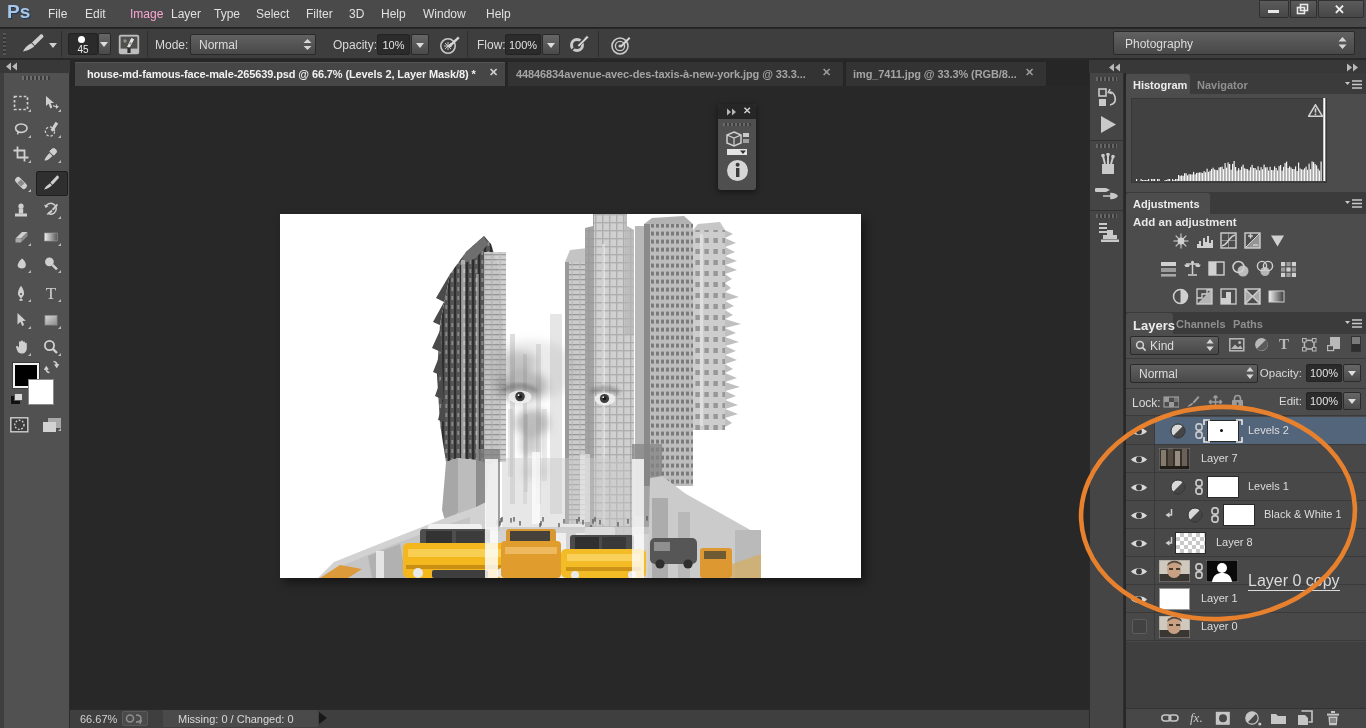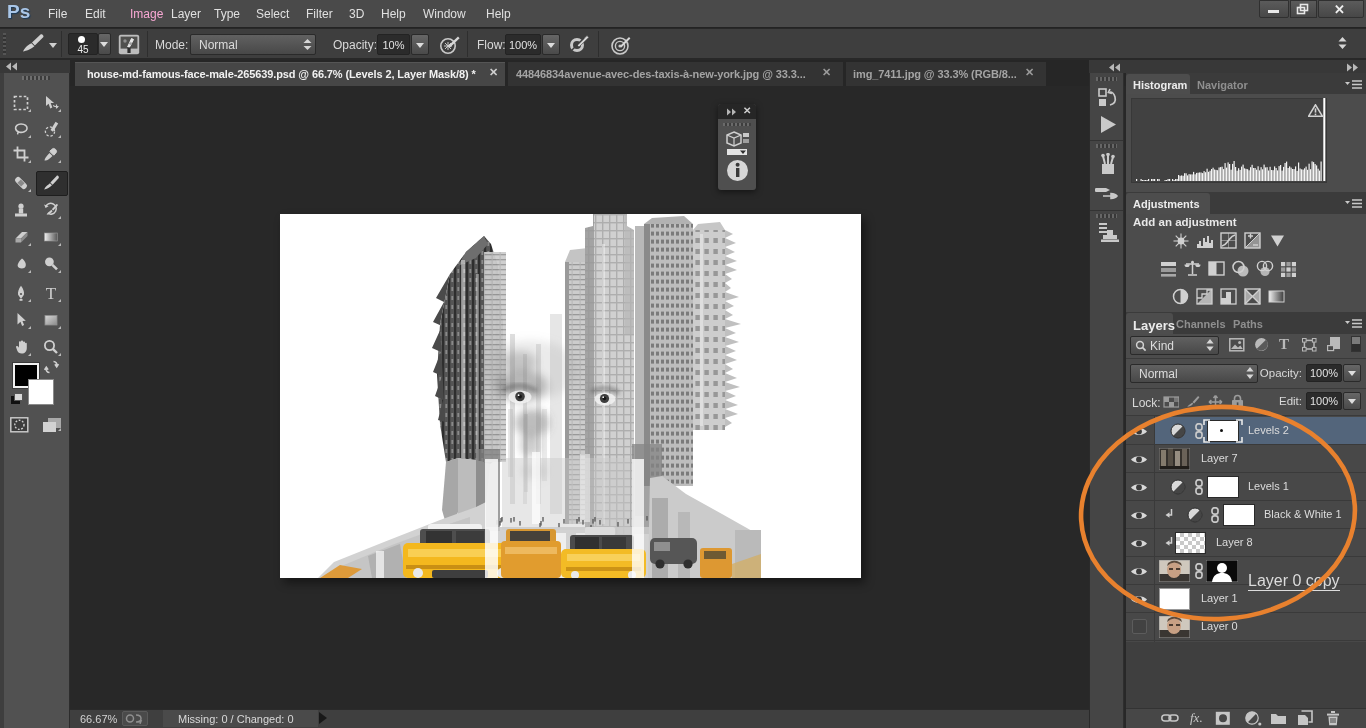"Photography" div.abs { html: none -> <div> <span>Photography</span> </div> }
